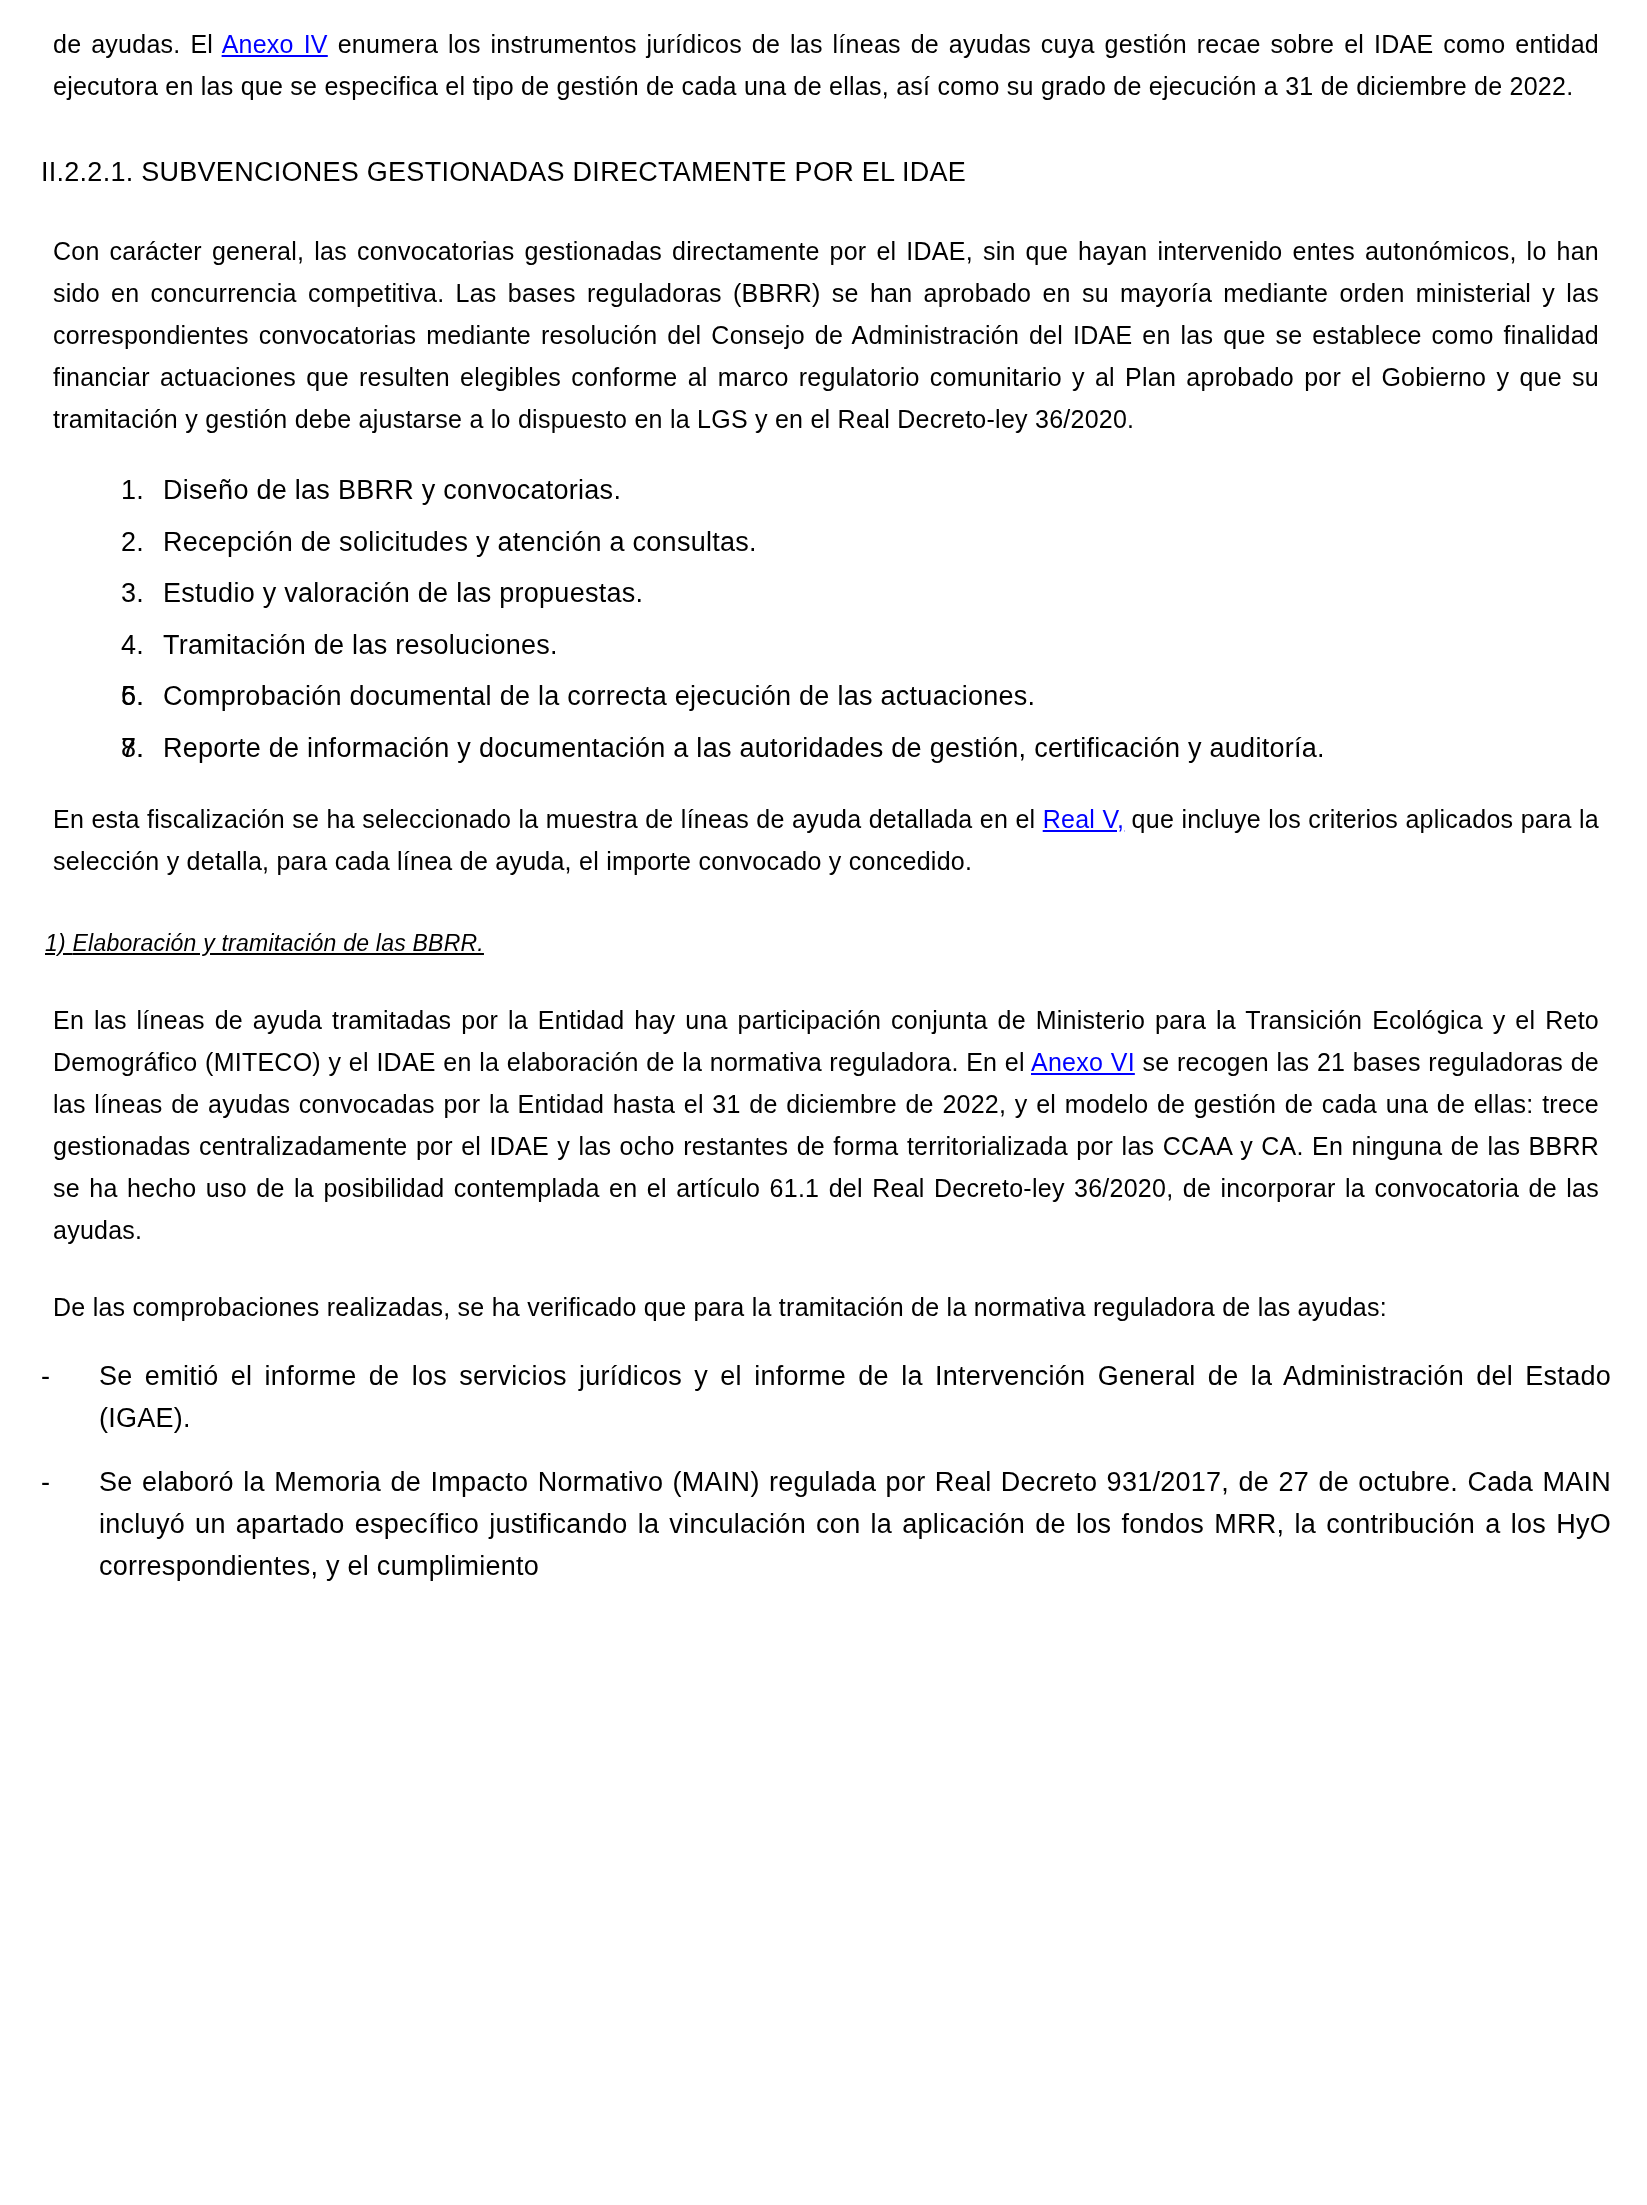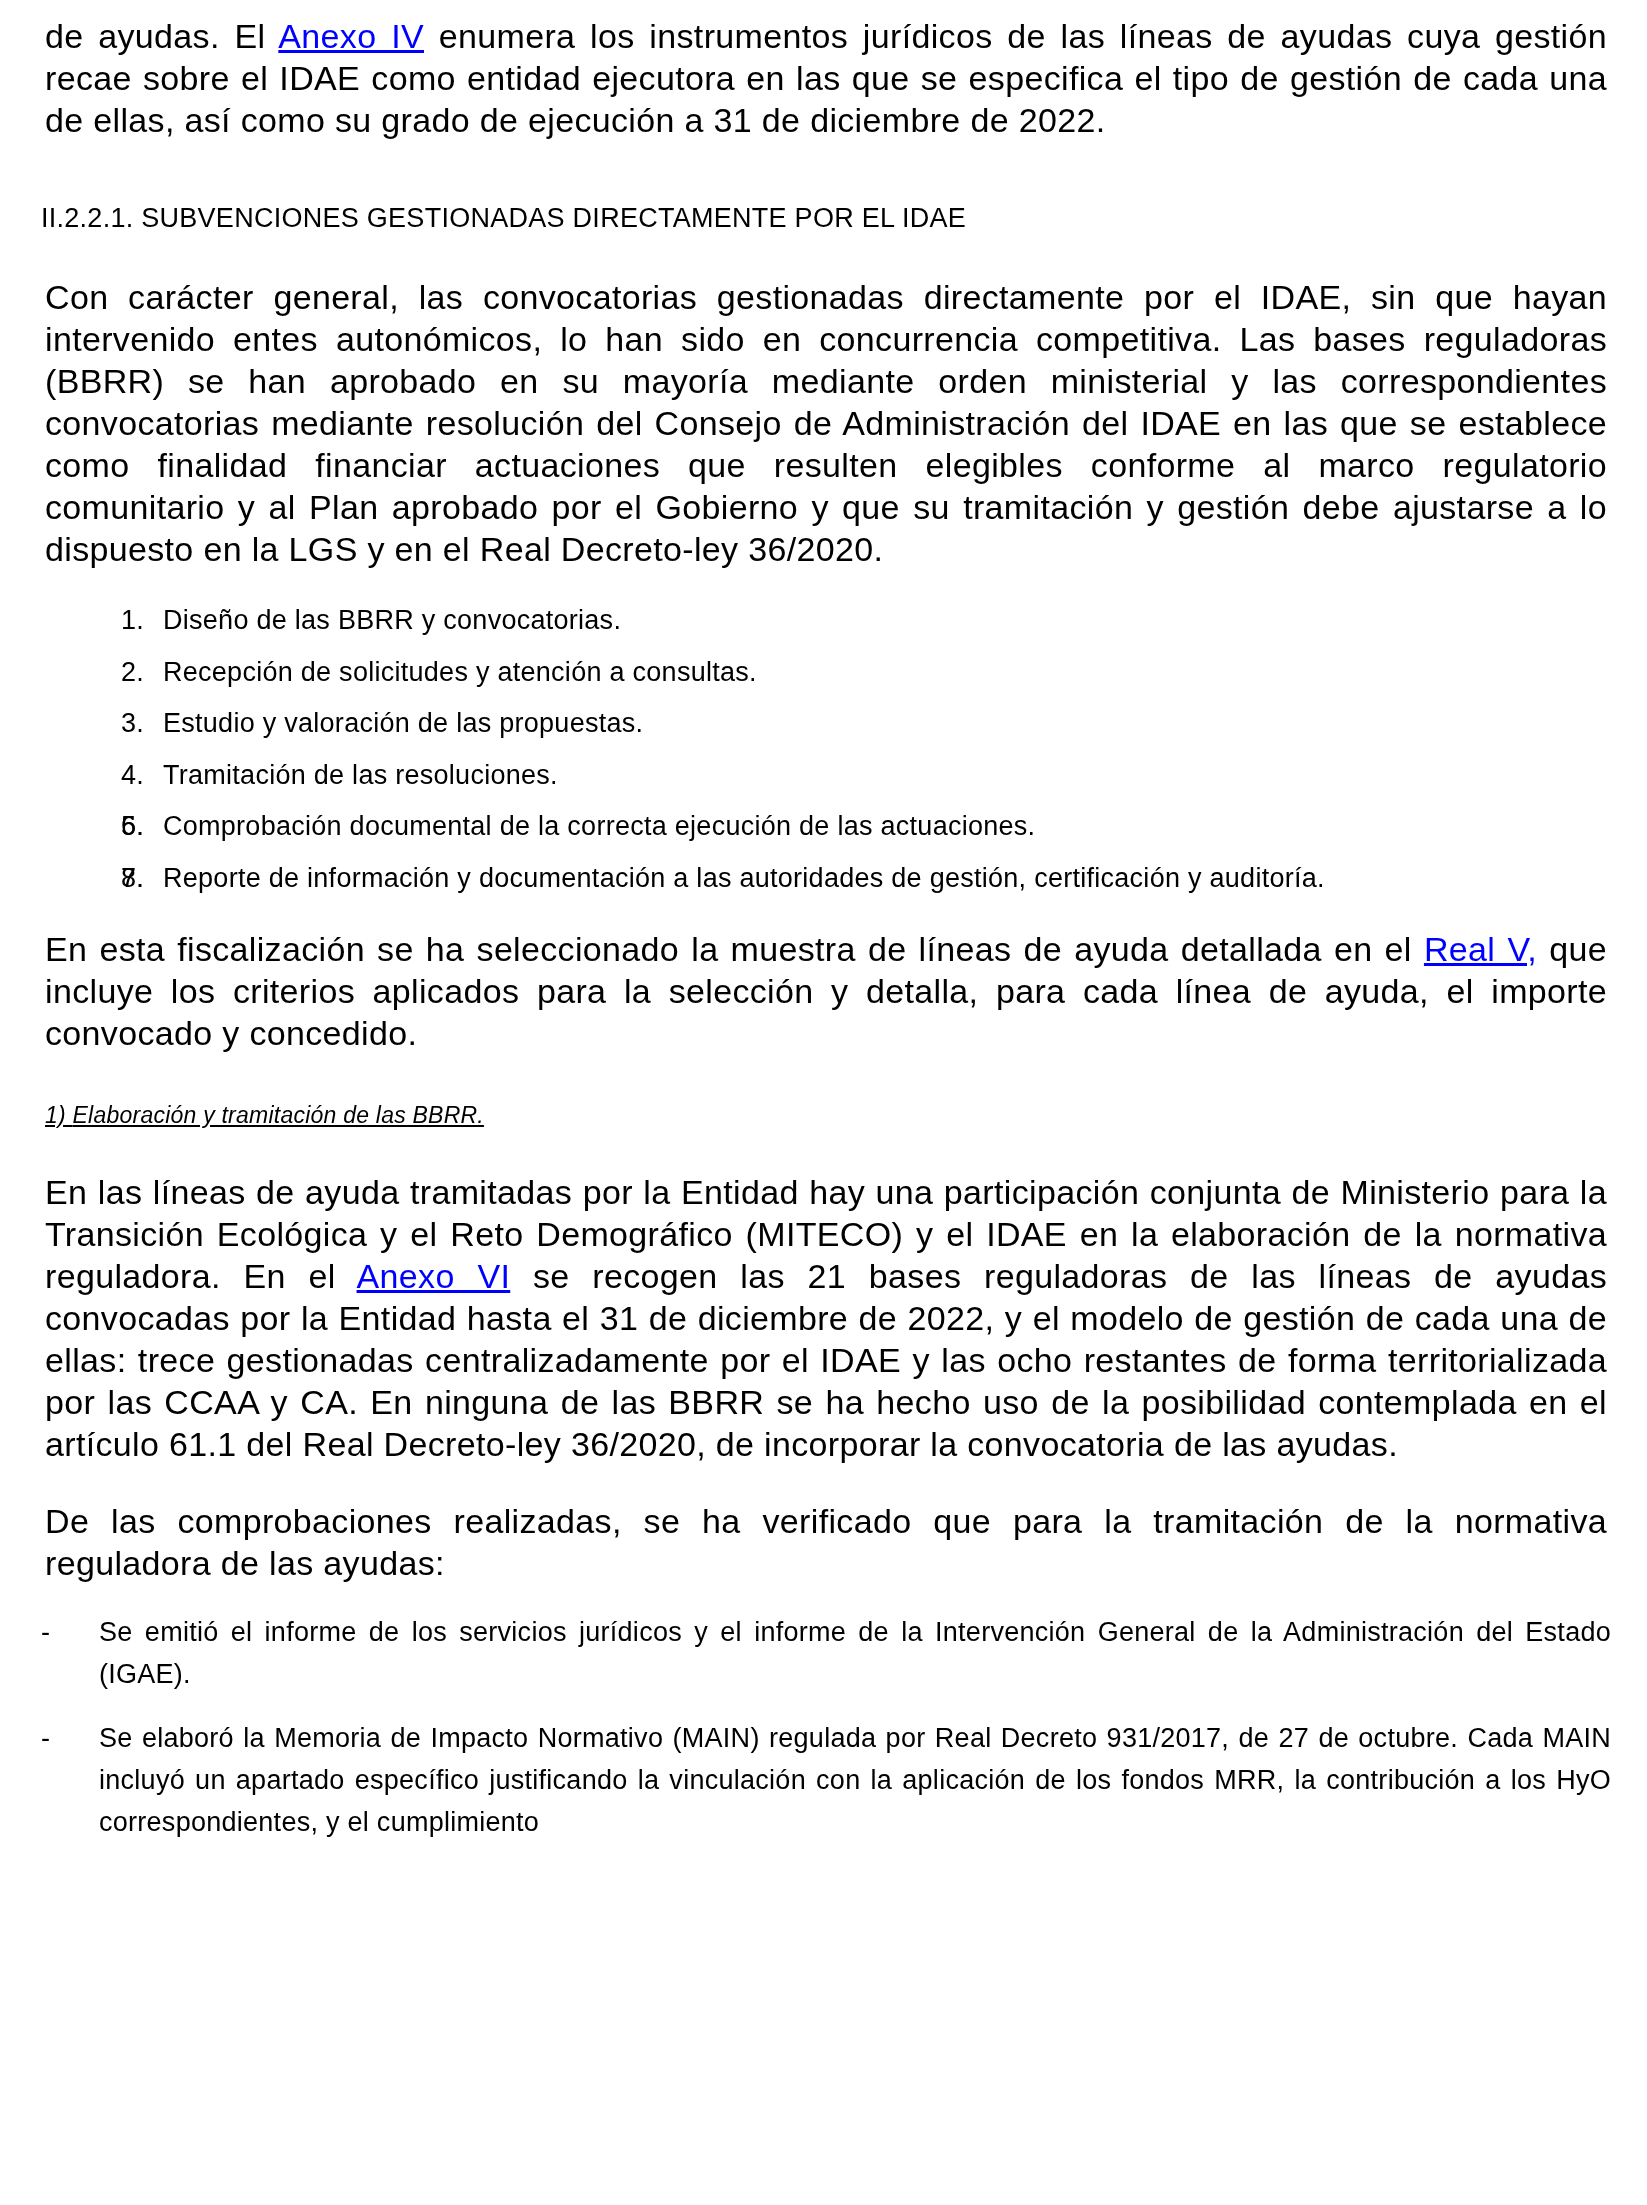"de ayudas. El Anexo IV" .para { font-size: 34px -> 25px; margin: 4px -> 12px }
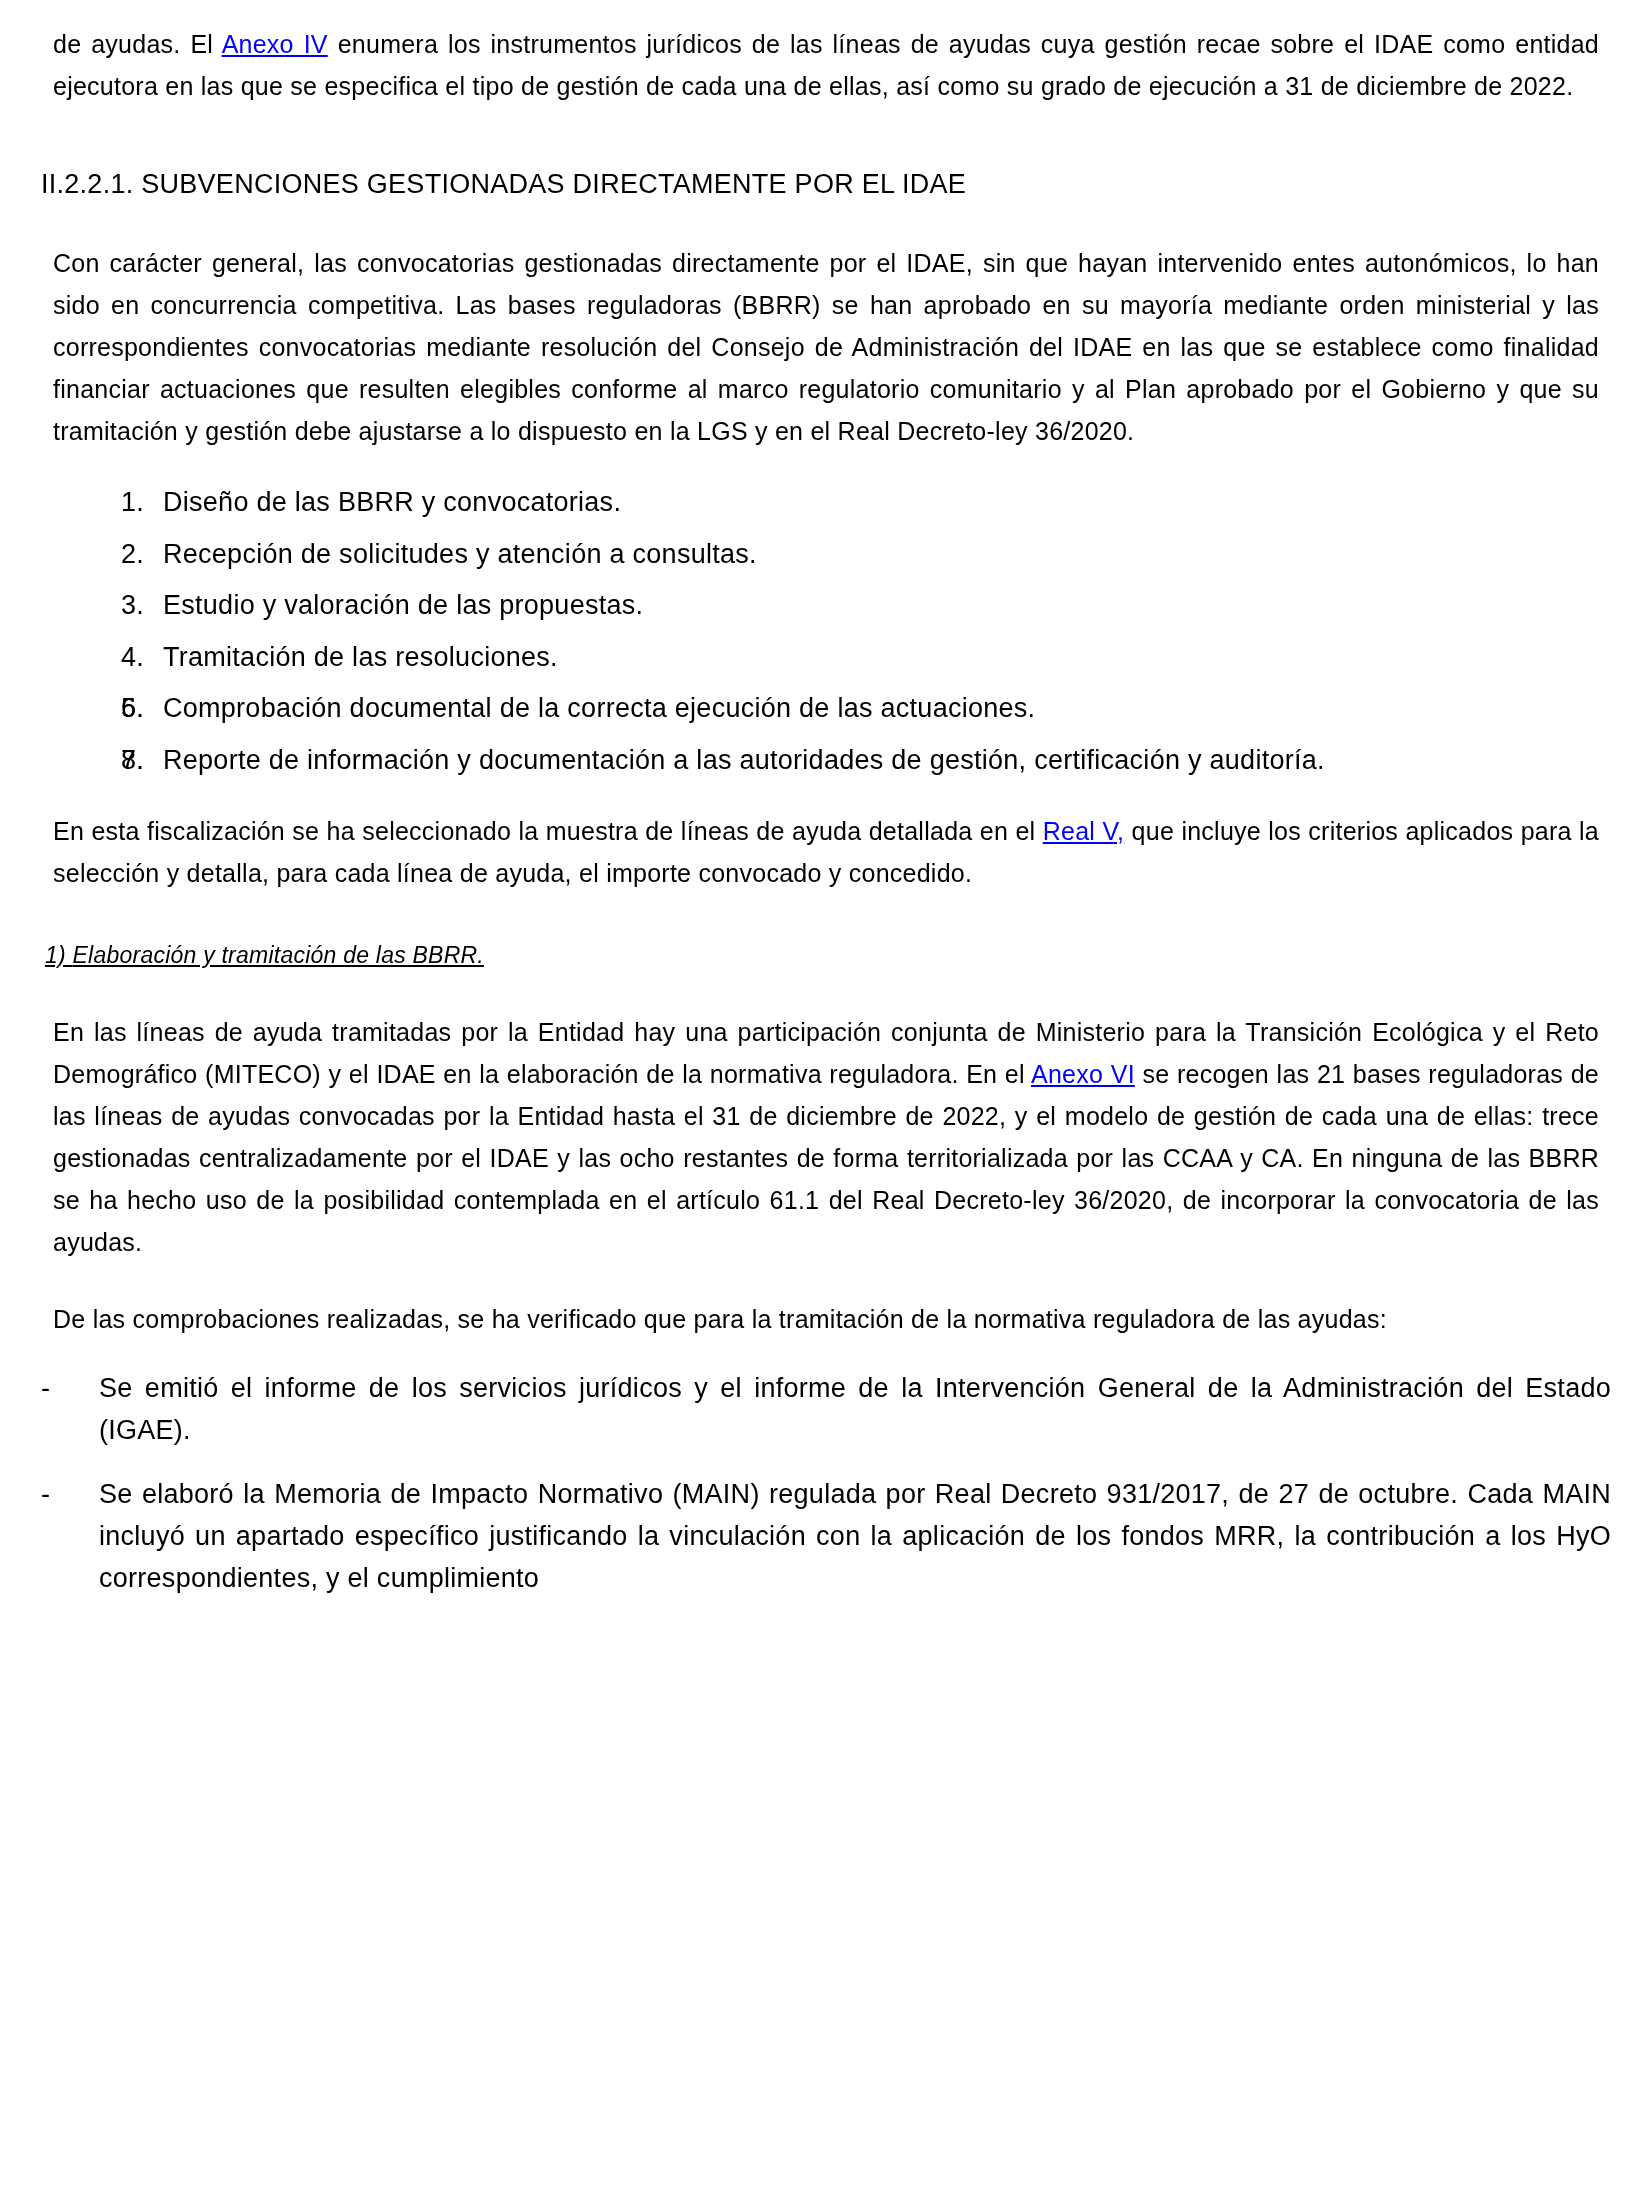"II.2.2.1. SUBVENCIONES GESTIONADAS" .gap-before-heading { margin-top: 56px -> 44px }
